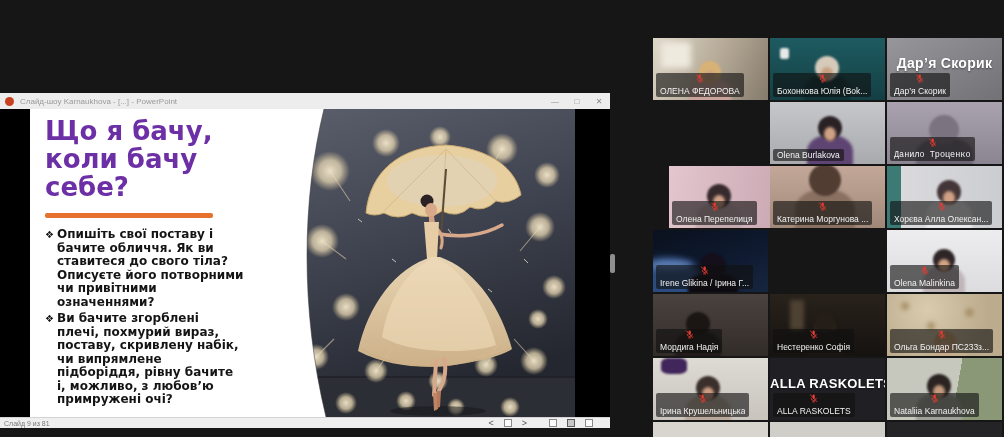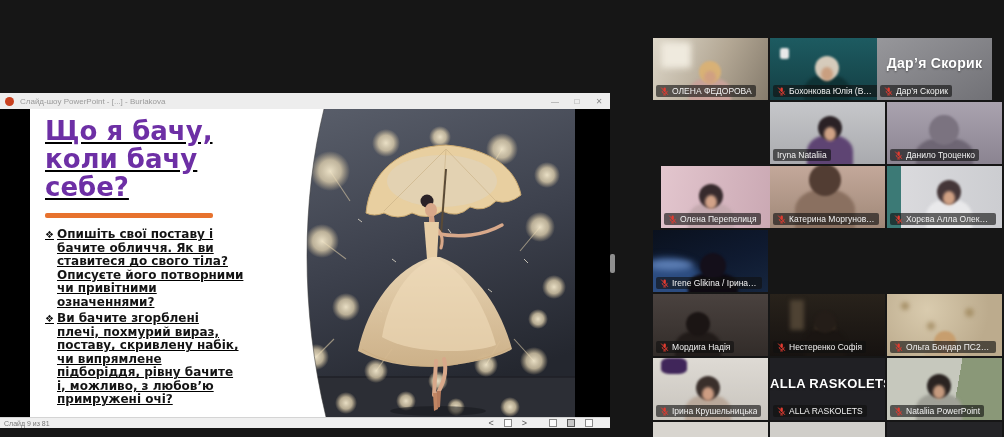"Дар’я Скорик" div.tile { left: 224px -> 234px }
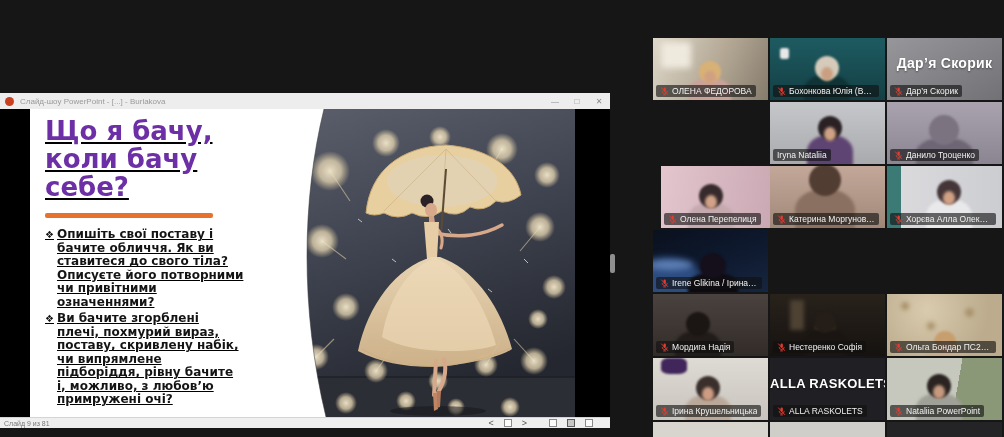"ОЛЕНА ФЕДОРОВА" .nametag { flex-direction: none -> column }
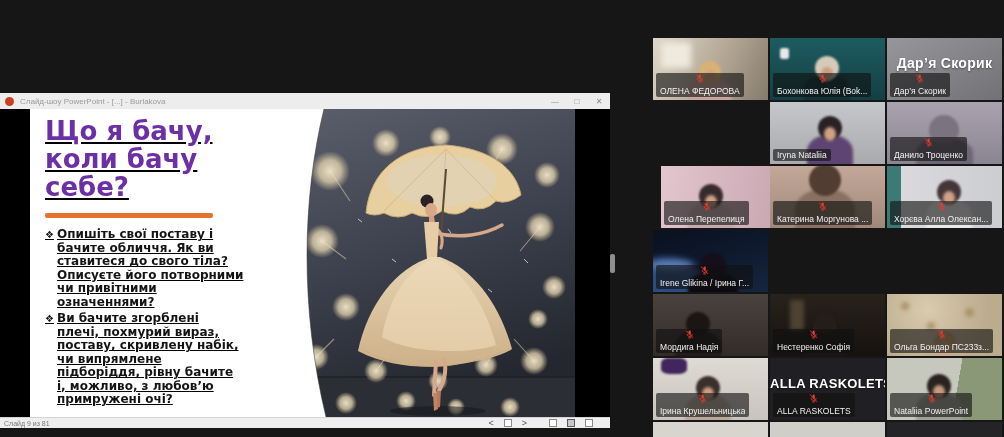"Слайд-шоу PowerPoint - [...] -" div.ppt-title { text: PowerPoint - [...] - Burlakova -> Karnaukhova - [...] - PowerPoint }
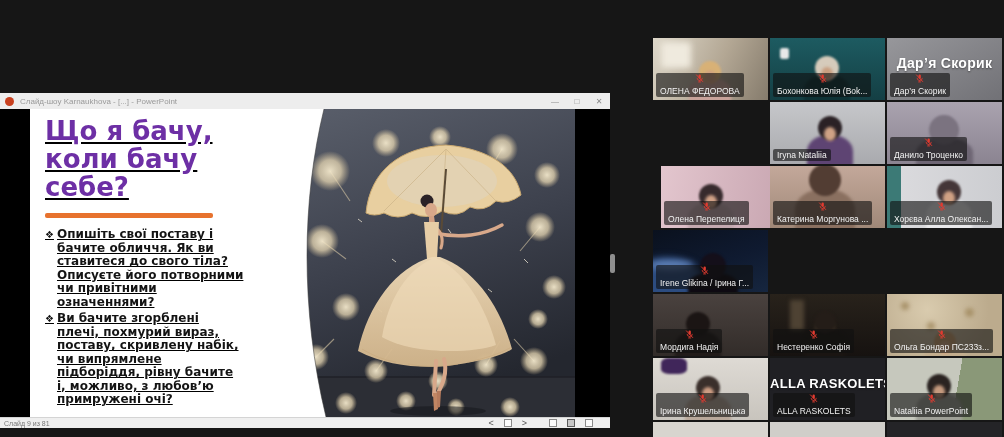"Що я бачу, коли бачу" .slide-textcol { text-decoration: underline -> none }
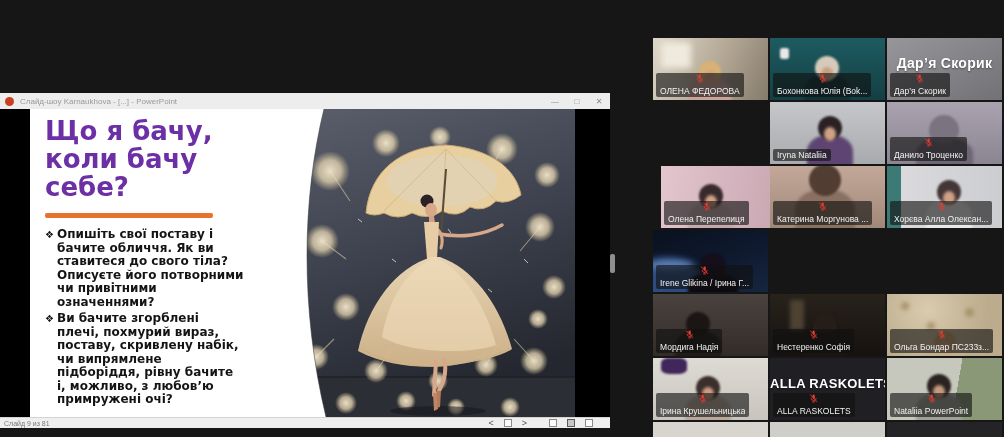"Iryna Nataliia" span.nm { text: Iryna Nataliia -> Olena Burlakova }
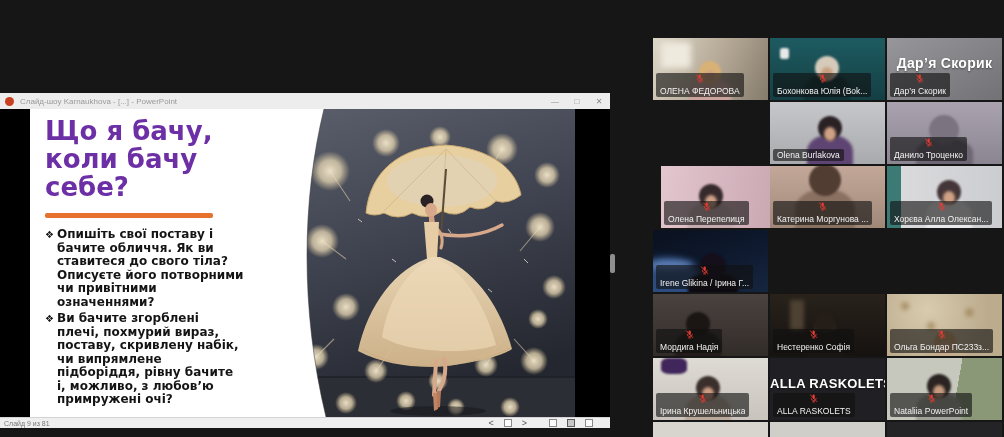"Данило Троценко" div.tile { font-family: none -> Liberation Mono, monospace }
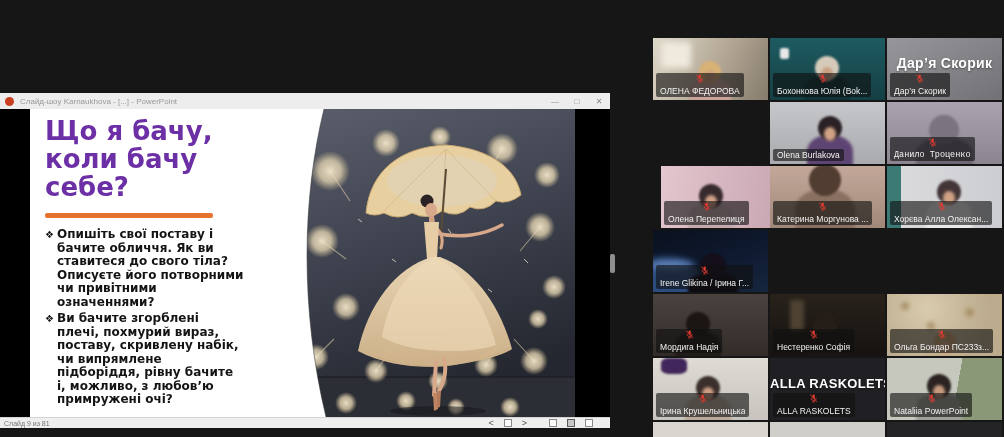"Олена Перепелиця" div.tile { left: 8px -> 16px }
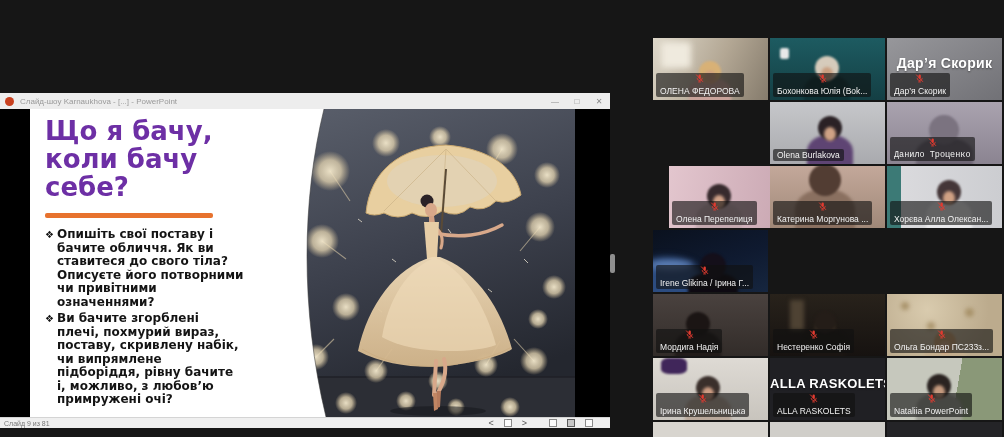"Olena Malinkina" div.tile { html: none -> <div> <div> <div></div> <div></div> <div></div> </div> <div> <span> <svg> <rect></rect> <path></path> <line></line> <line></line> <line></line> </svg> </span> <span>Olena Malinkina</span> </div> </div> }
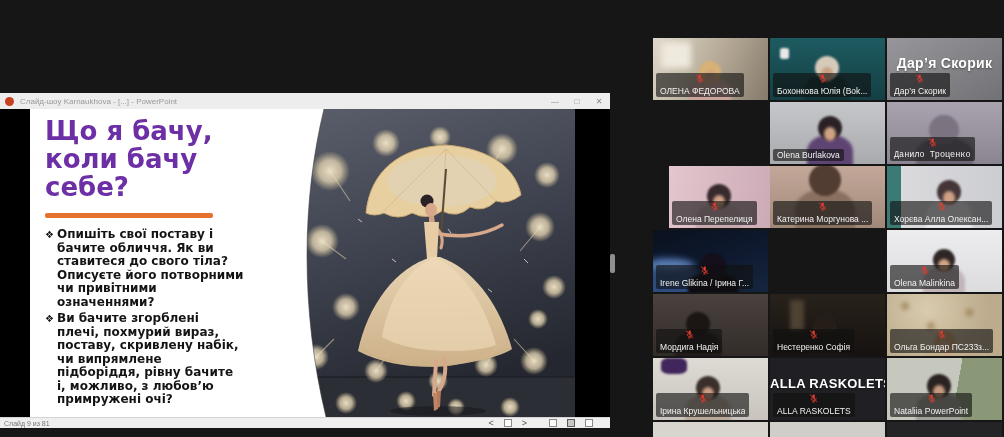"Nataliia PowerPoint" span.nm { text: PowerPoint -> Karnaukhova }
